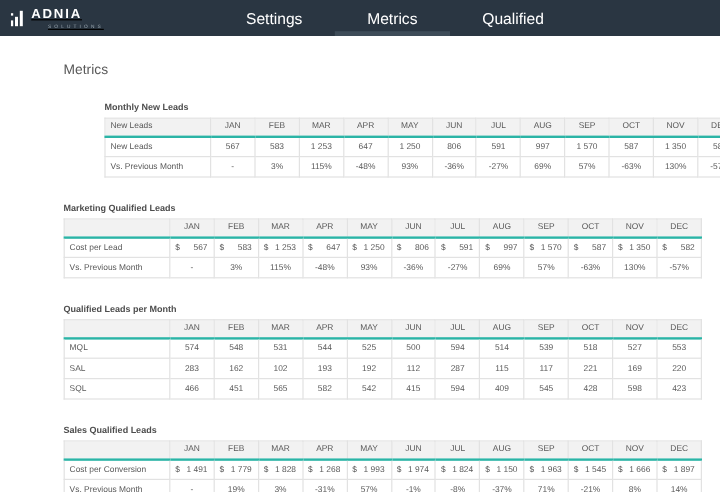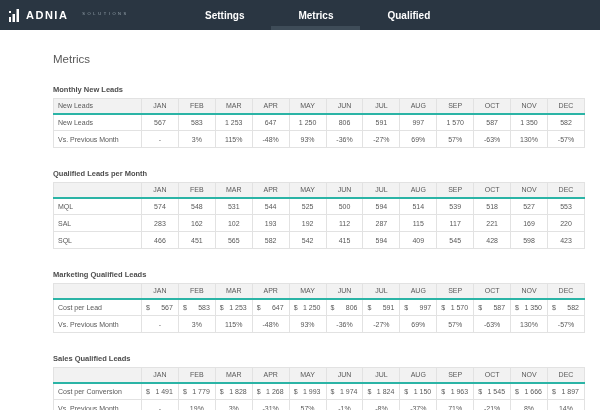"ADNIA" .logo-text { flex-direction: row -> column; text-decoration: none -> underline }
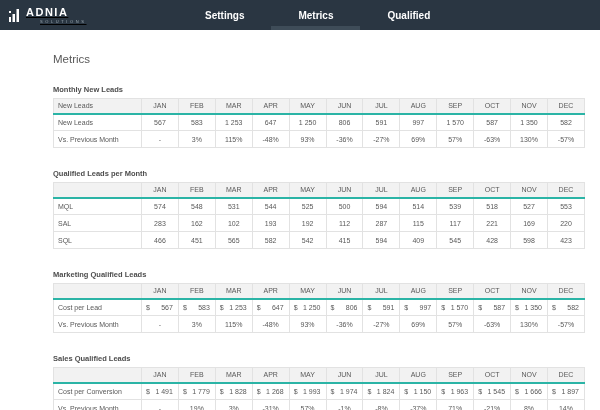"Settings" .tab { font-size: 10px -> 13px; font-weight: bold -> normal }
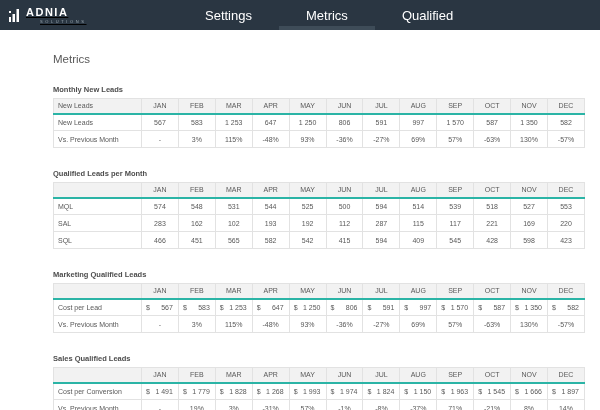"Monthly New Leads" .tbl-section:first-of-type { margin-left: none -> 34px }
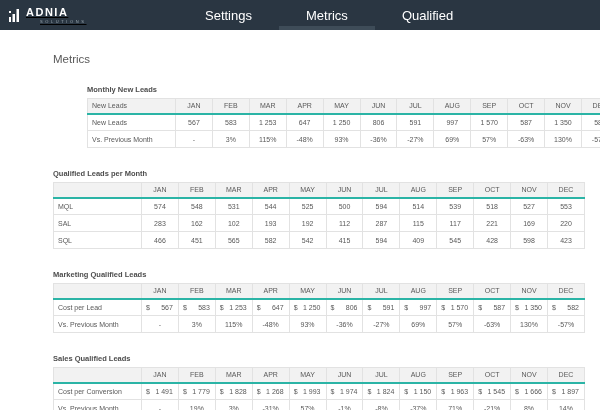"Qualified Leads per Month" section.tbl-section { order: before "Marketing Qualified Leads" -> after "Marketing Qualified Leads" }
